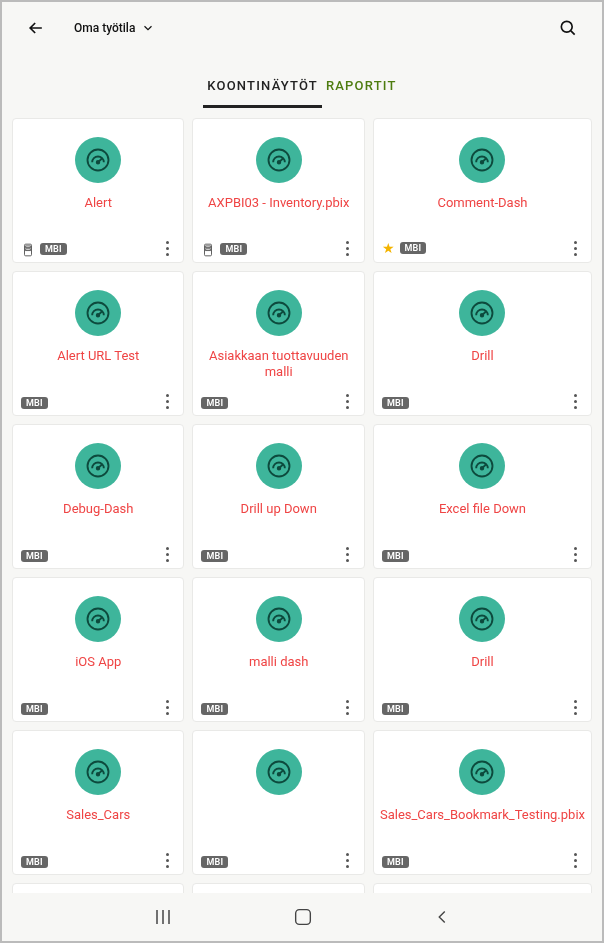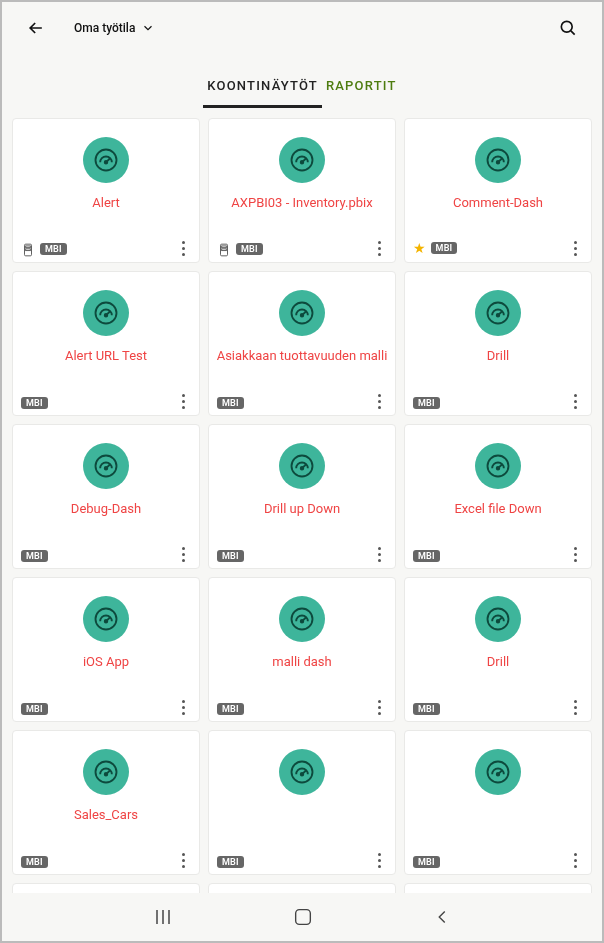"Sales_Cars_Bookmark_Testing.pbix" div.card-title { html: none -> <div>Sales_Cars_Bookmark_Testing.pbix</div> }
